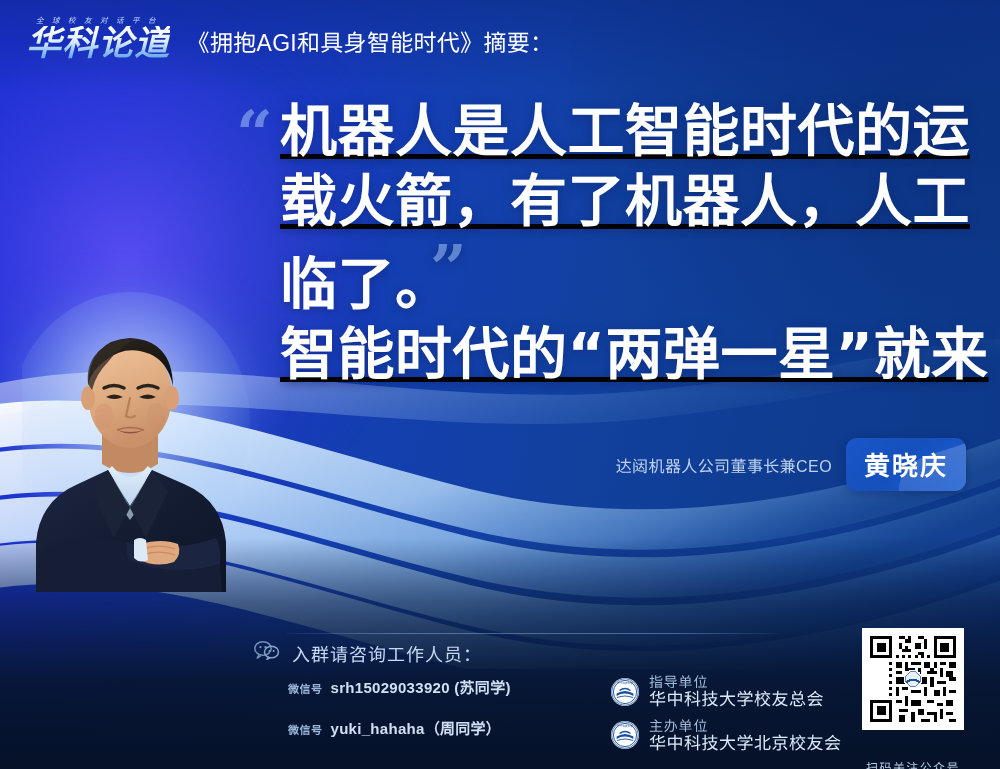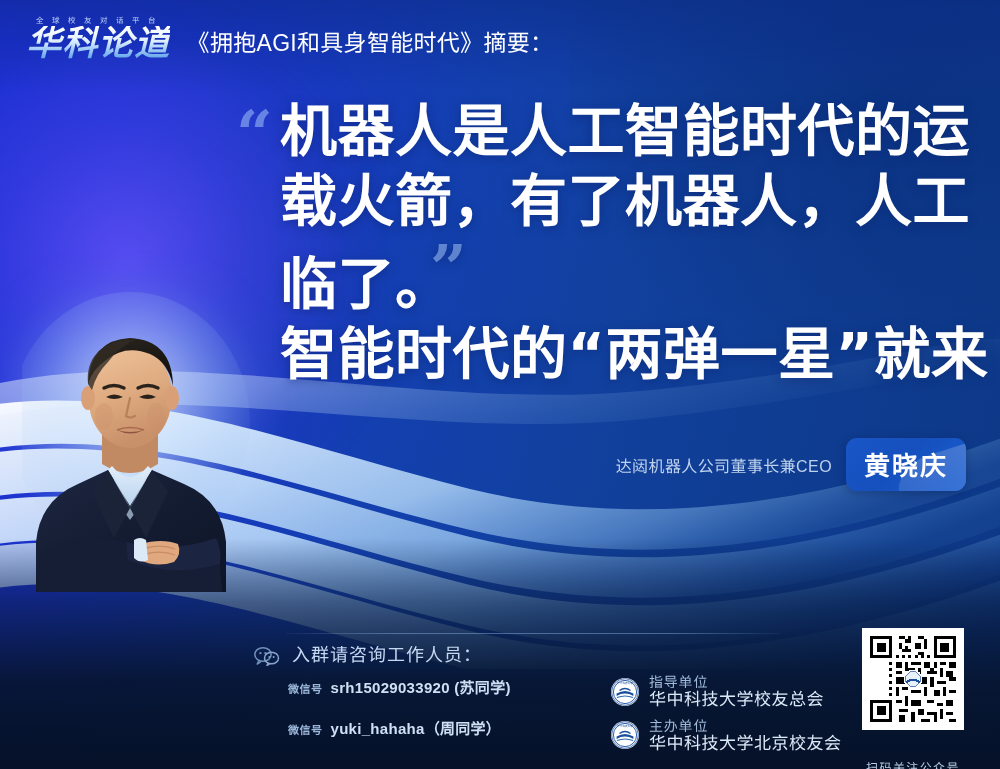"全 球 校 友 对" .logo-tagline { font-style: none -> italic }
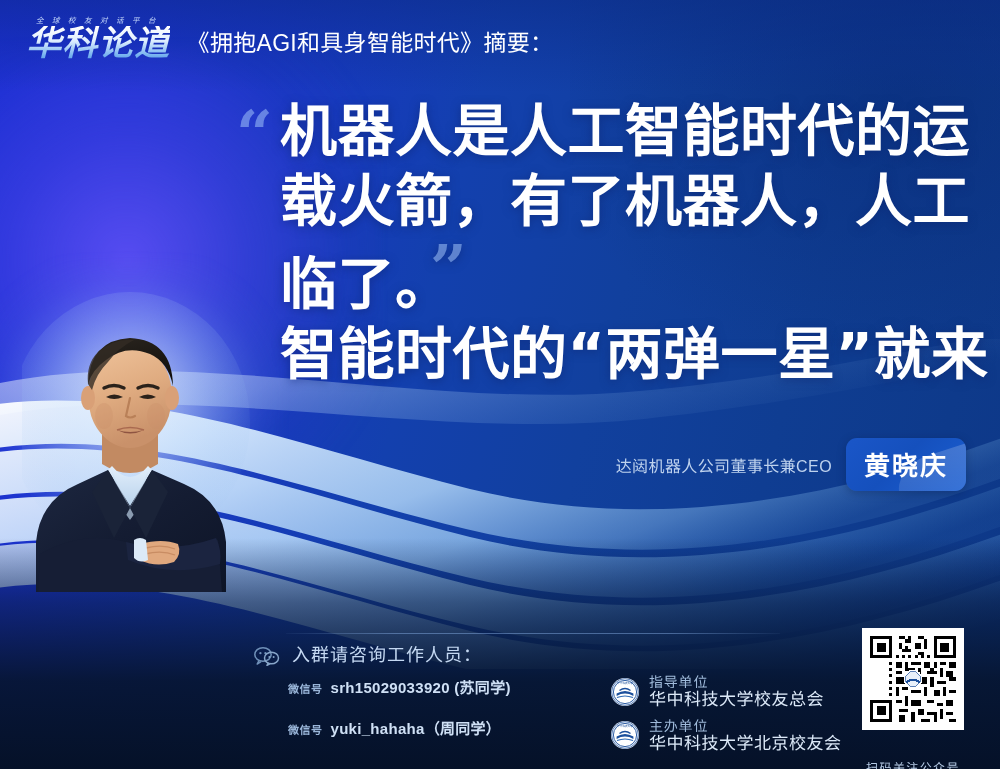"机器人是人工智能时代的运" .quote-lines { text-decoration: none -> underline }
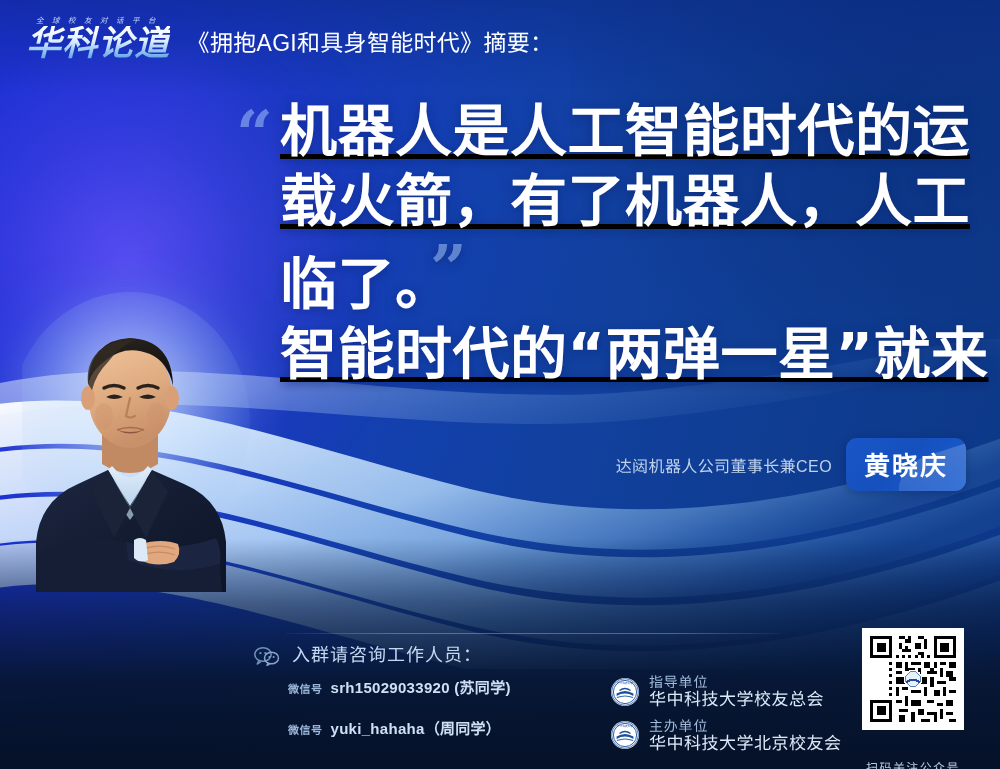"入群请咨询工作人员：" .footer-head { align-items: flex-end -> flex-start }
